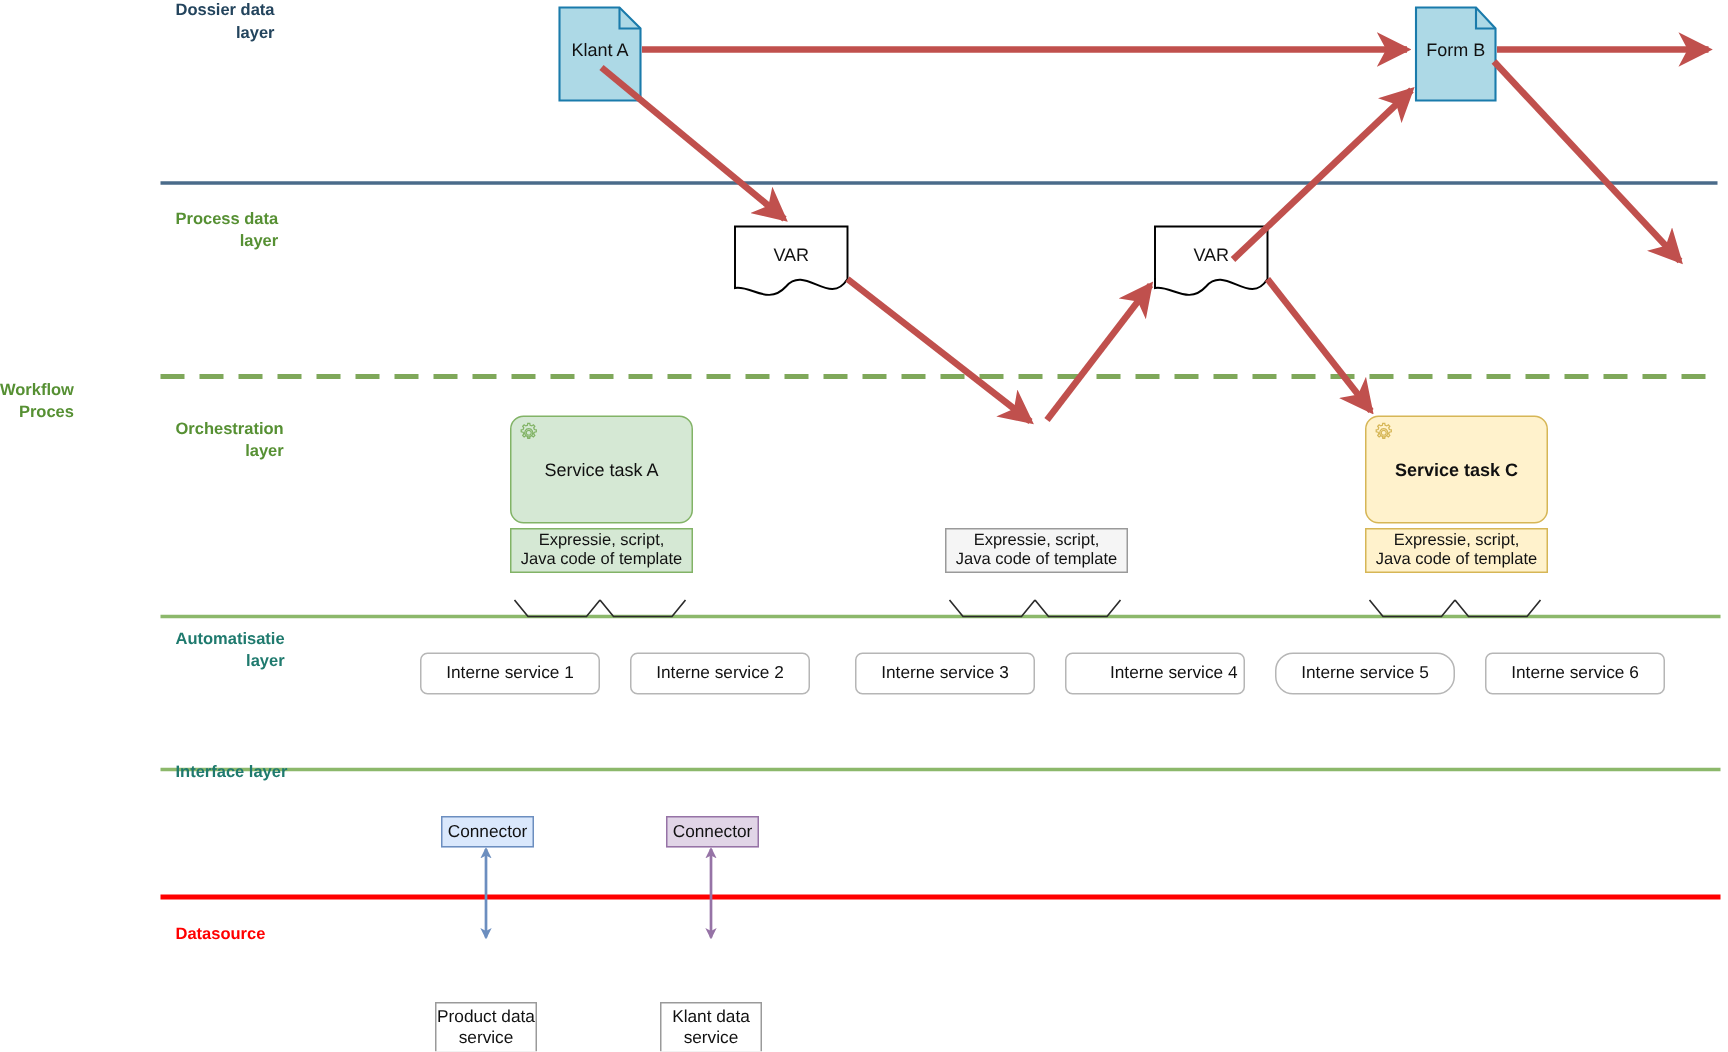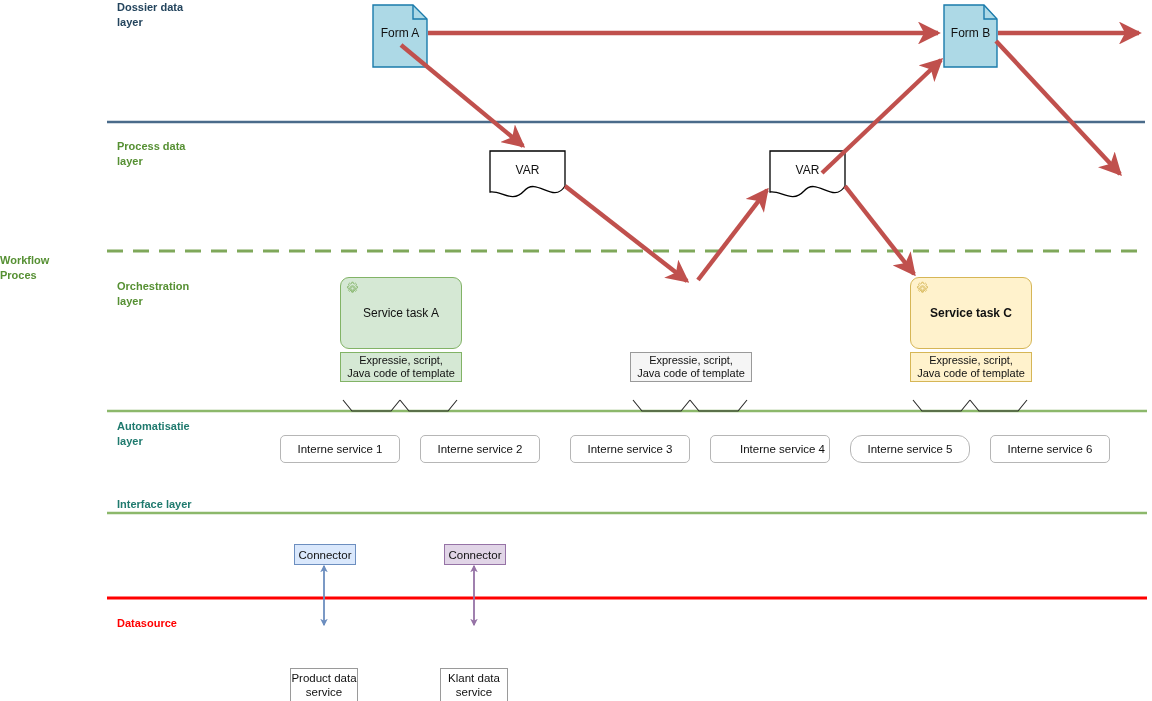"Dossier data" .layer-label { text-align: none -> right }
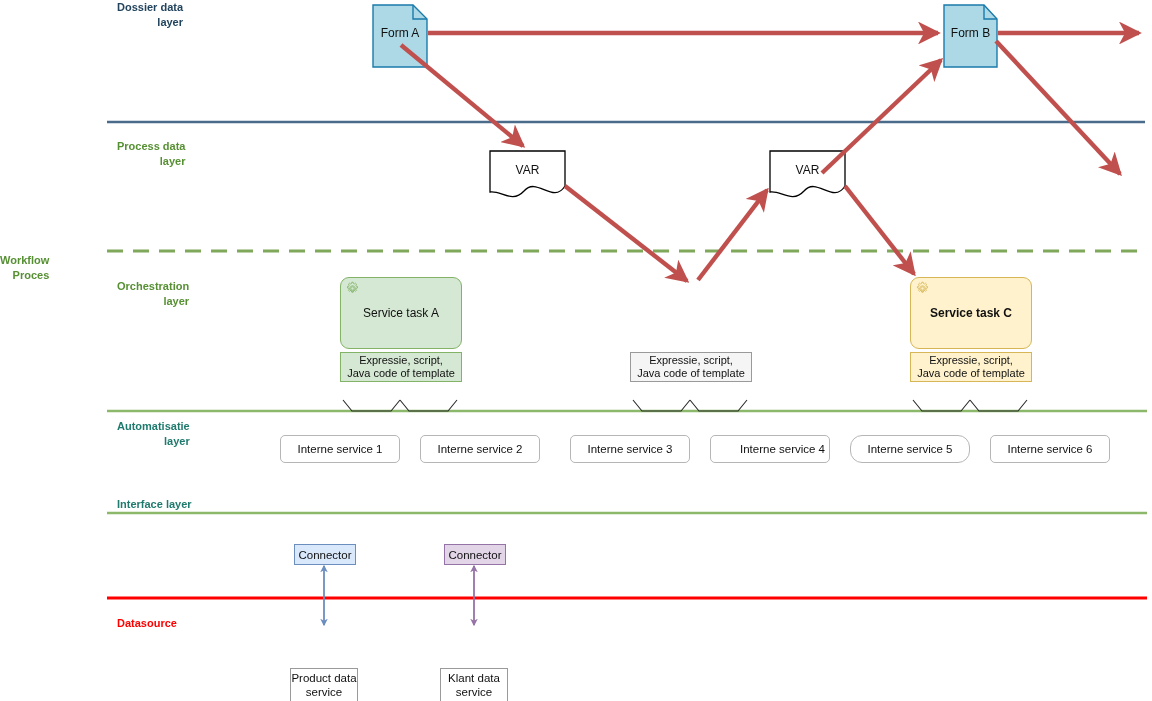"Form A" div.glyph-text { text: Form -> Klant }
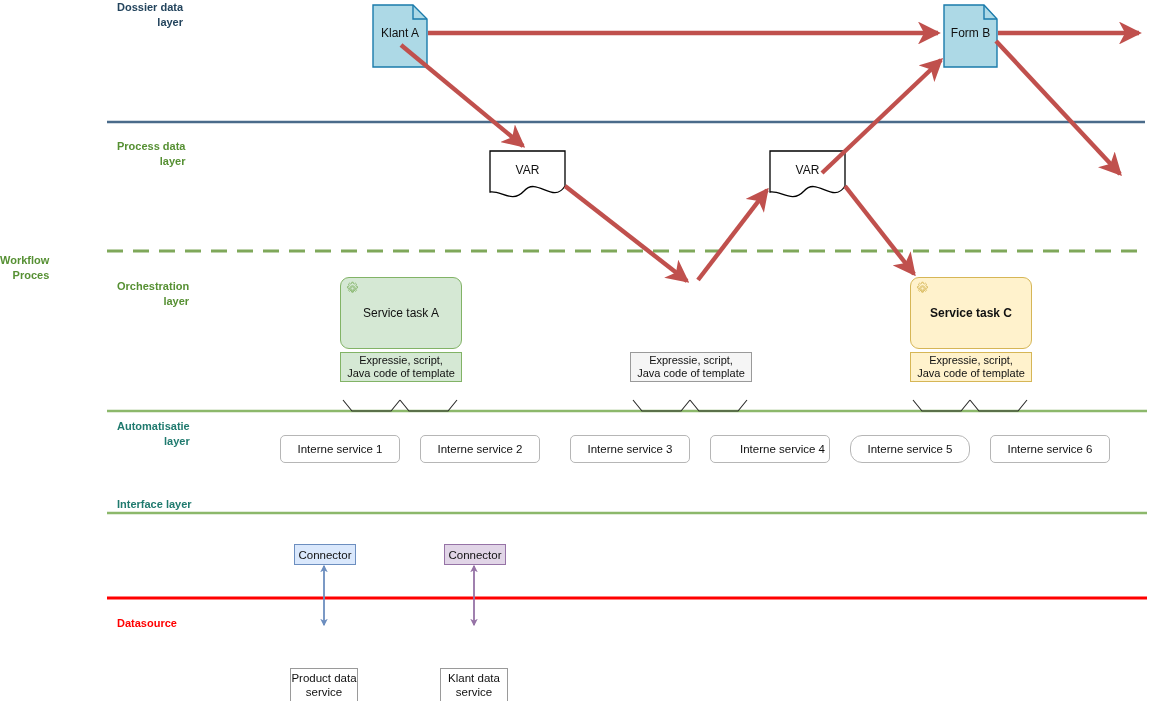"Interface layer" .lbl-iface { top: 497px -> 508px }
